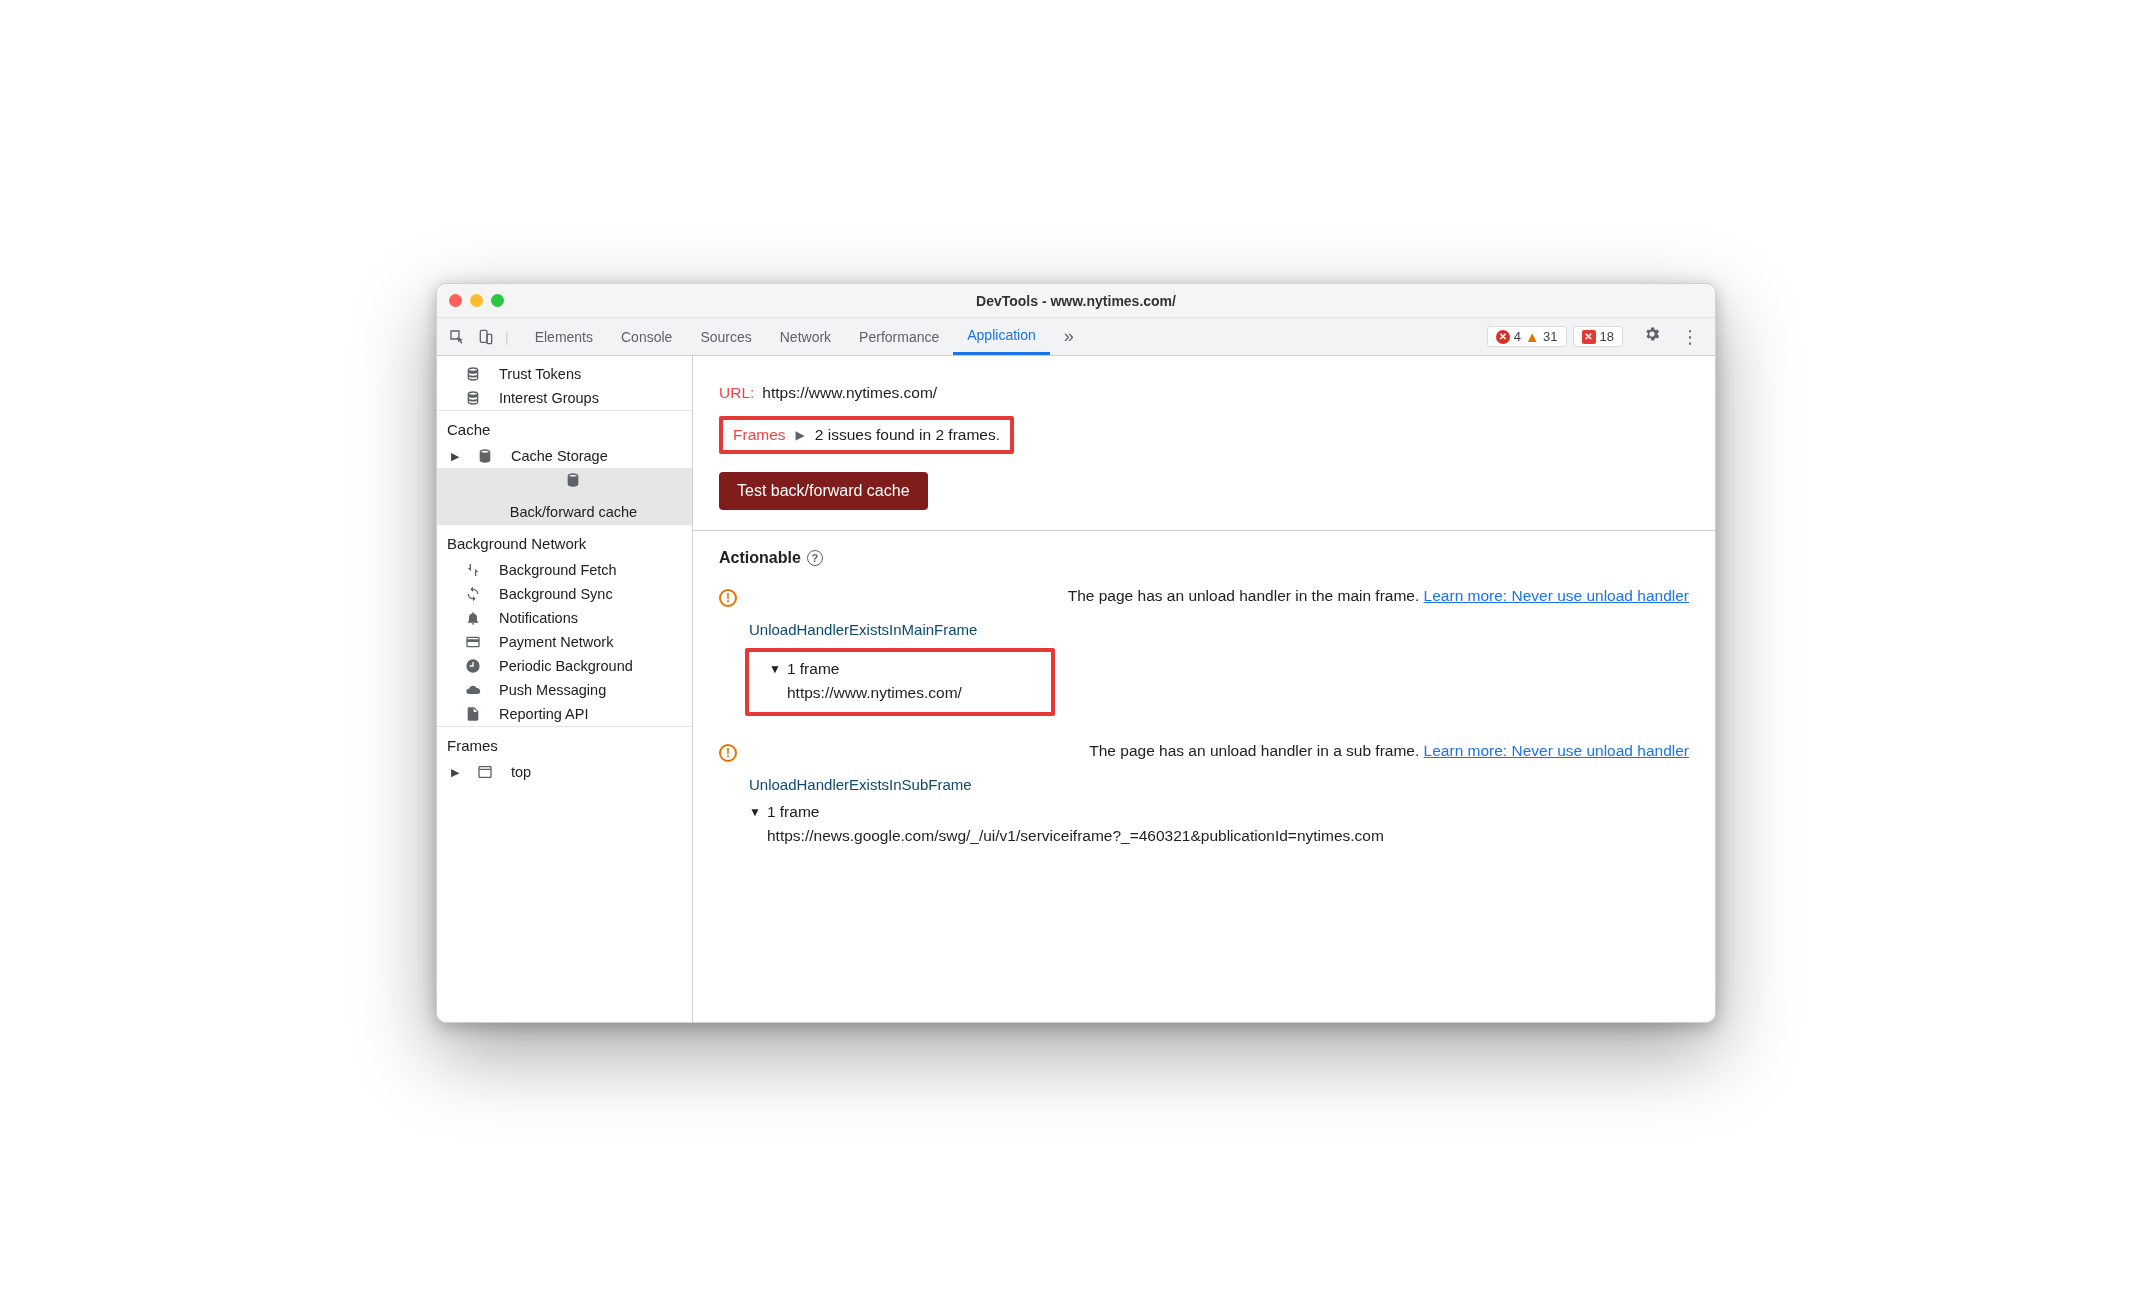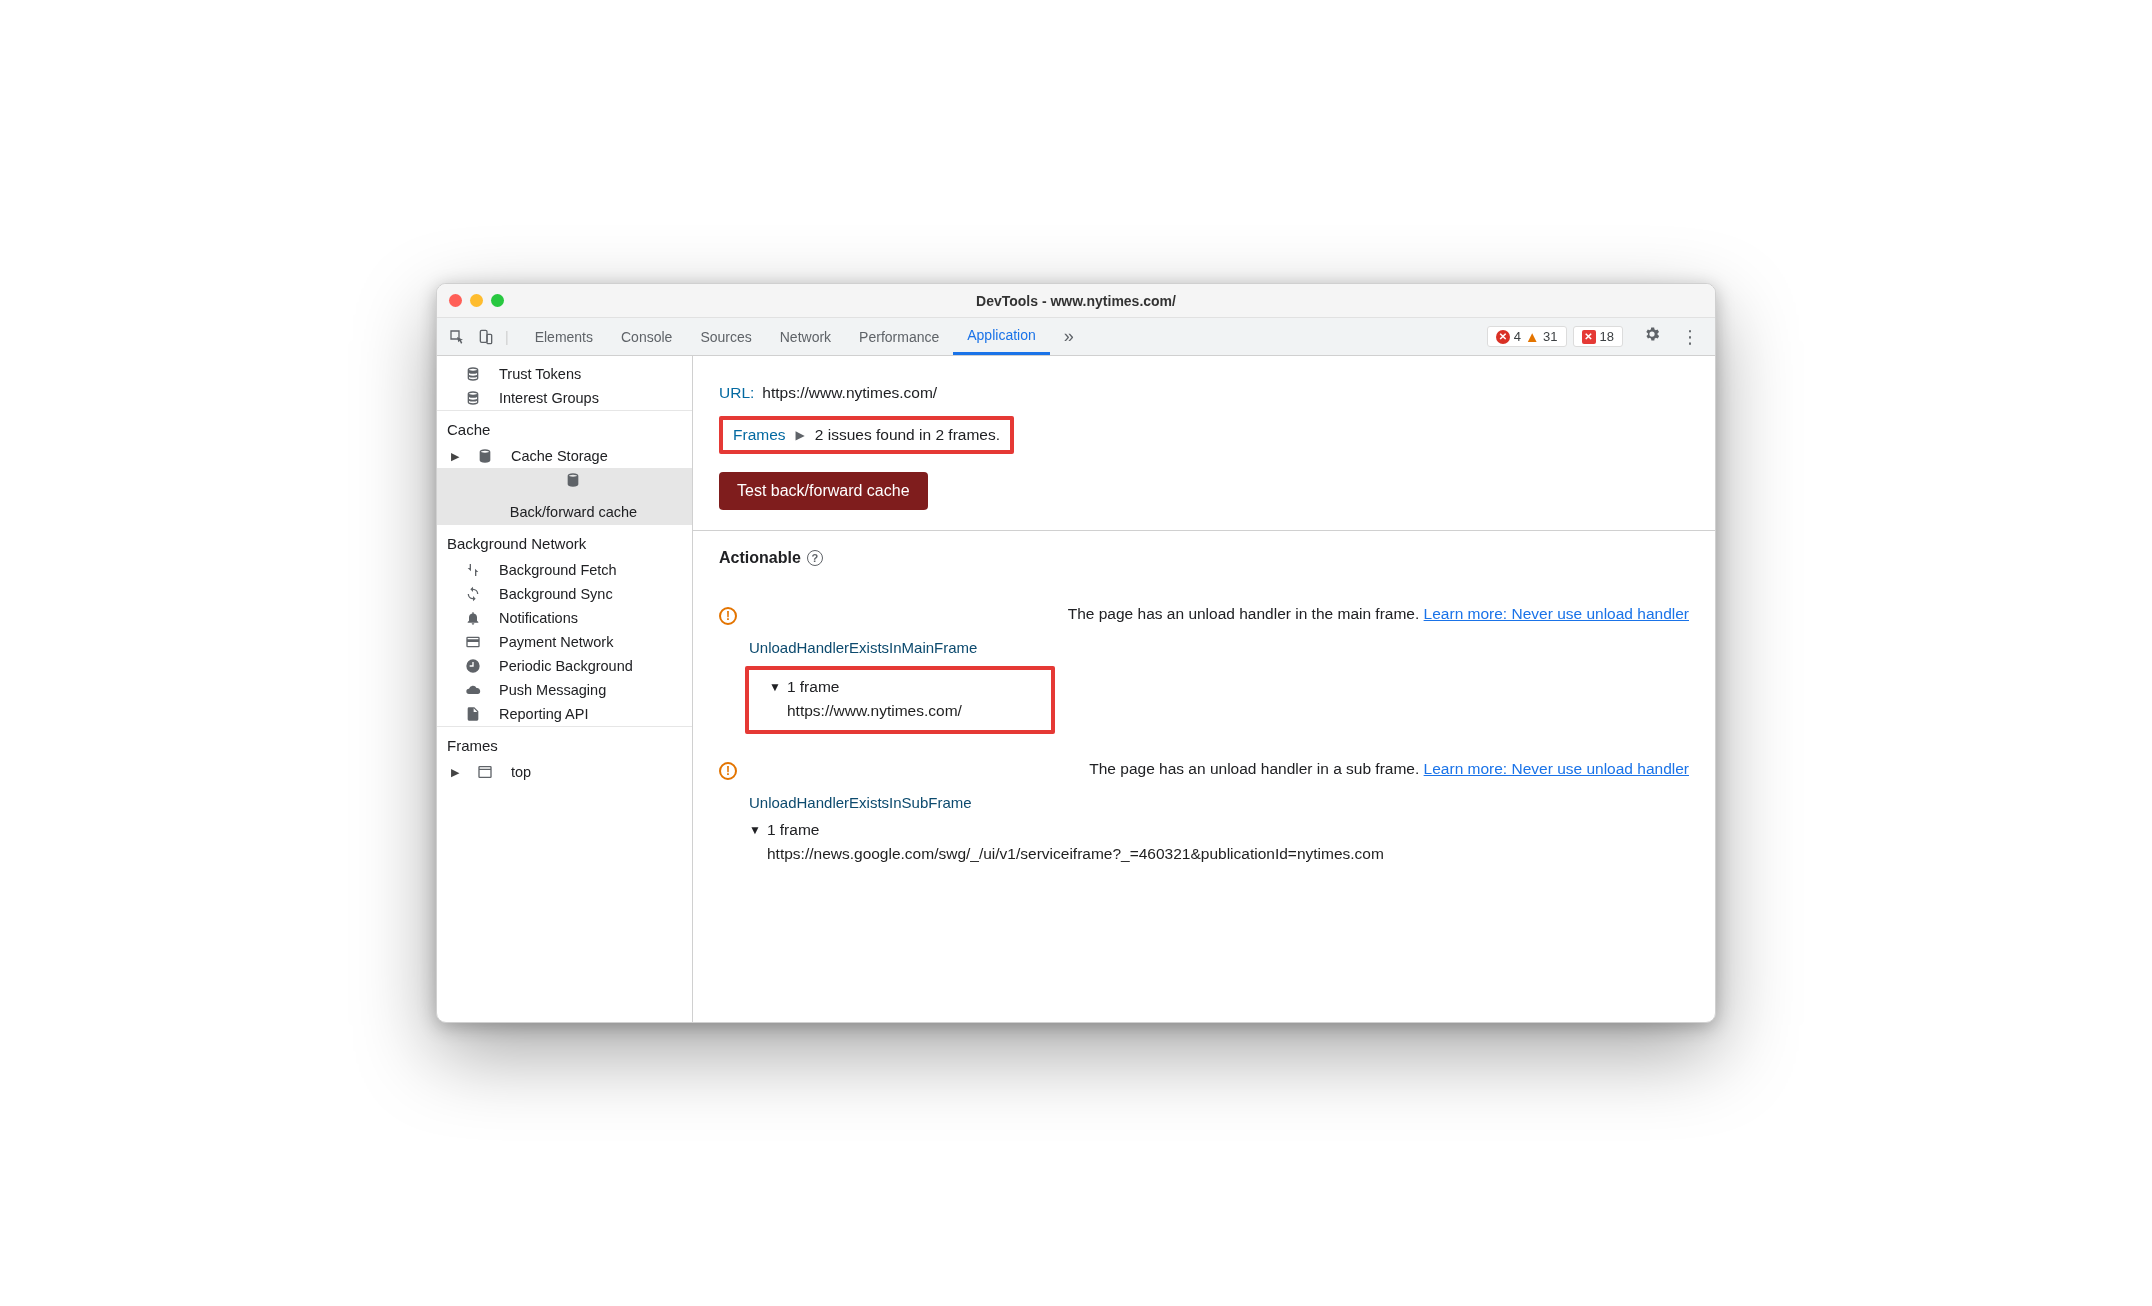"URL:" .lbl { color: #0369a1 -> #ef4444 }
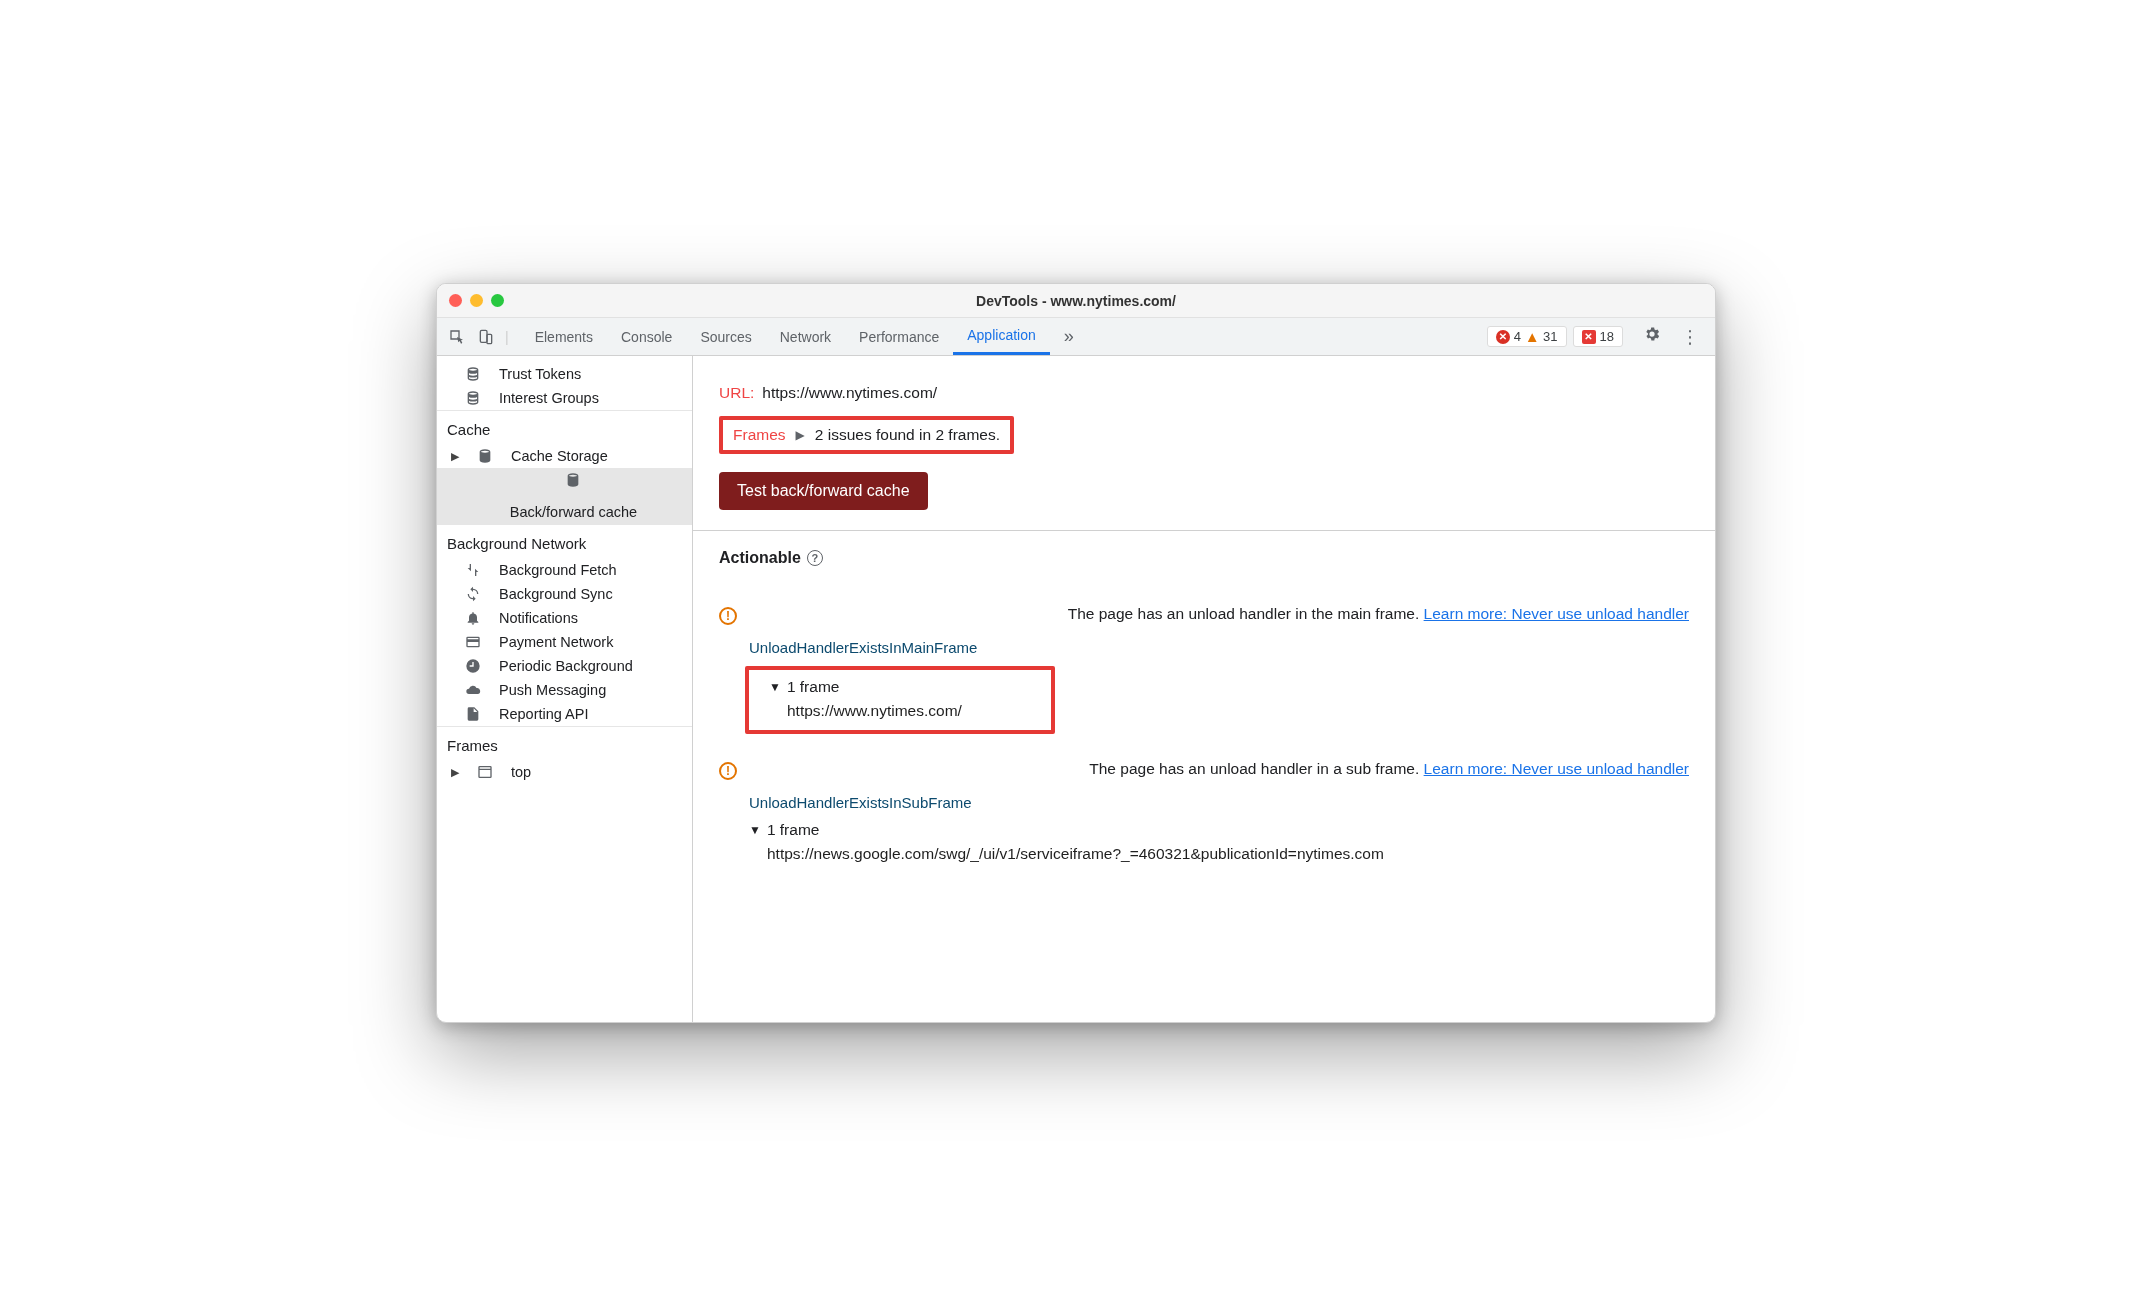"Actionable" .sec-title { margin-bottom: 38px -> 20px }
